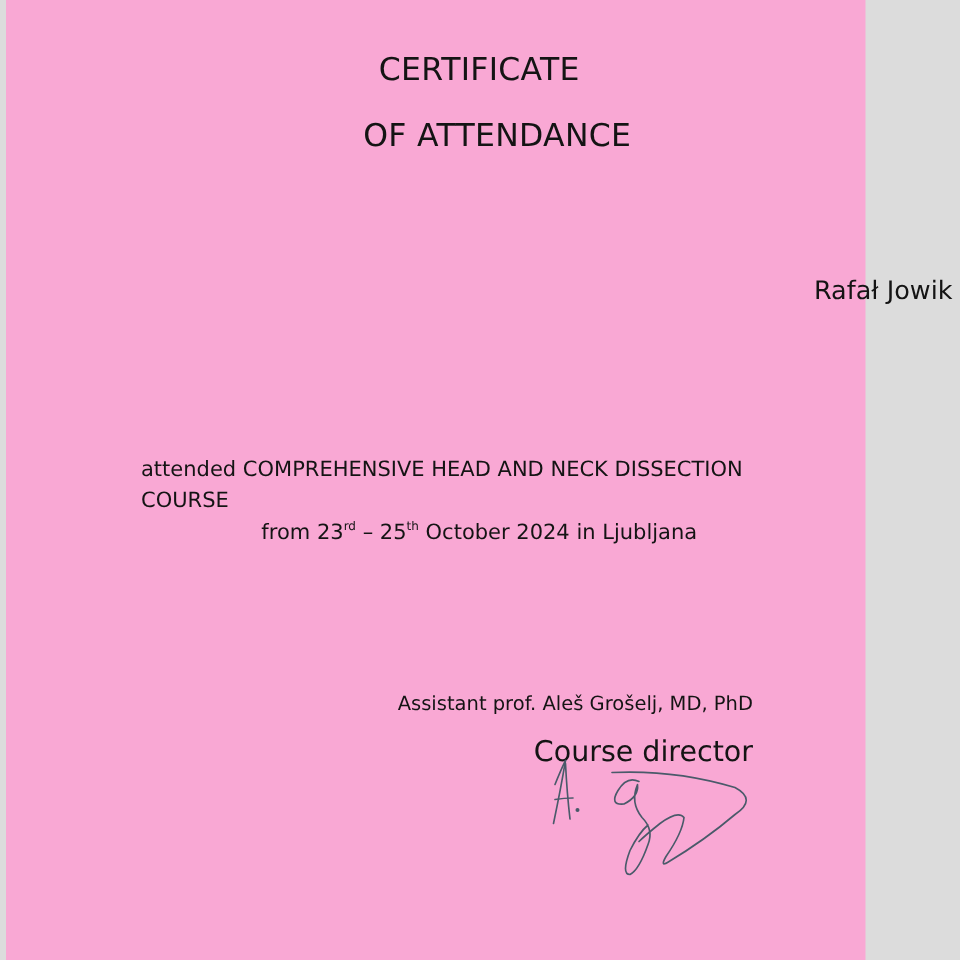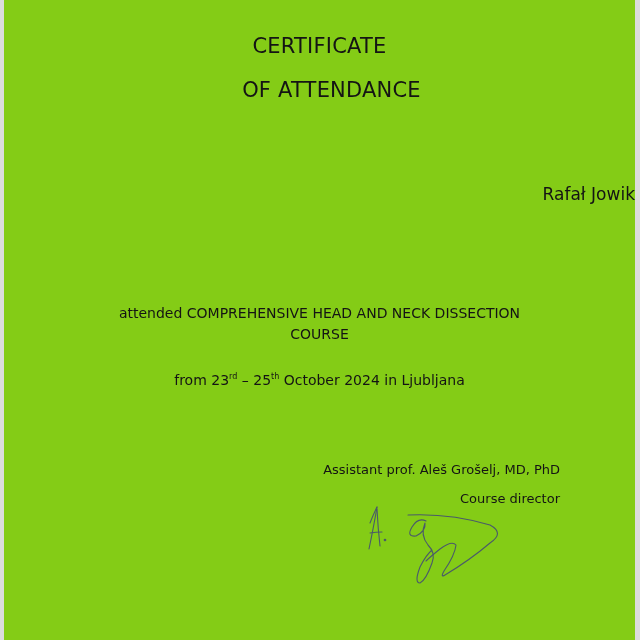"CERTIFICATE" .page { background: #84cc16 -> #f9a8d4; width: 631px -> 573px }
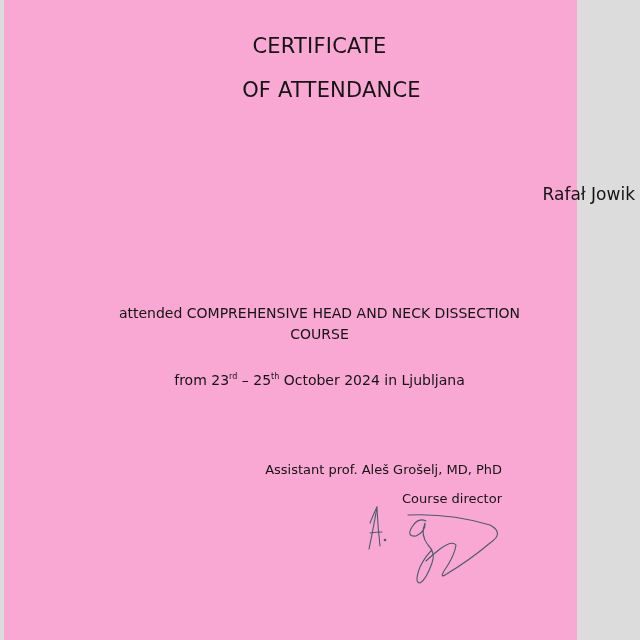"attended COMPREHENSIVE HEAD AND NECK" .attended { text-align: center -> left }
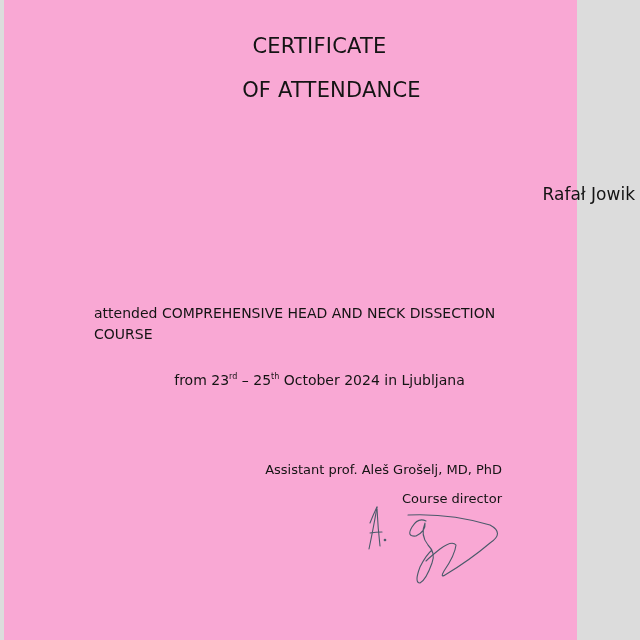"from 23rd – 25th October" .dates { top: 373px -> 348px }
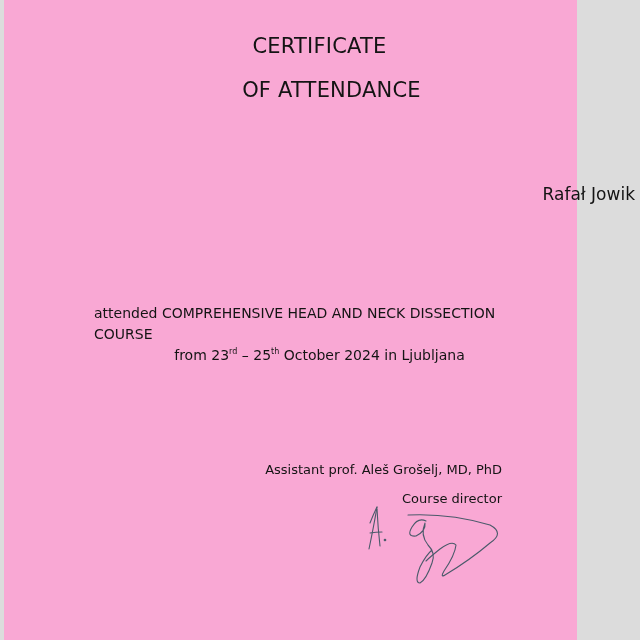"Course director" .role { font-size: 13px -> 19px }
